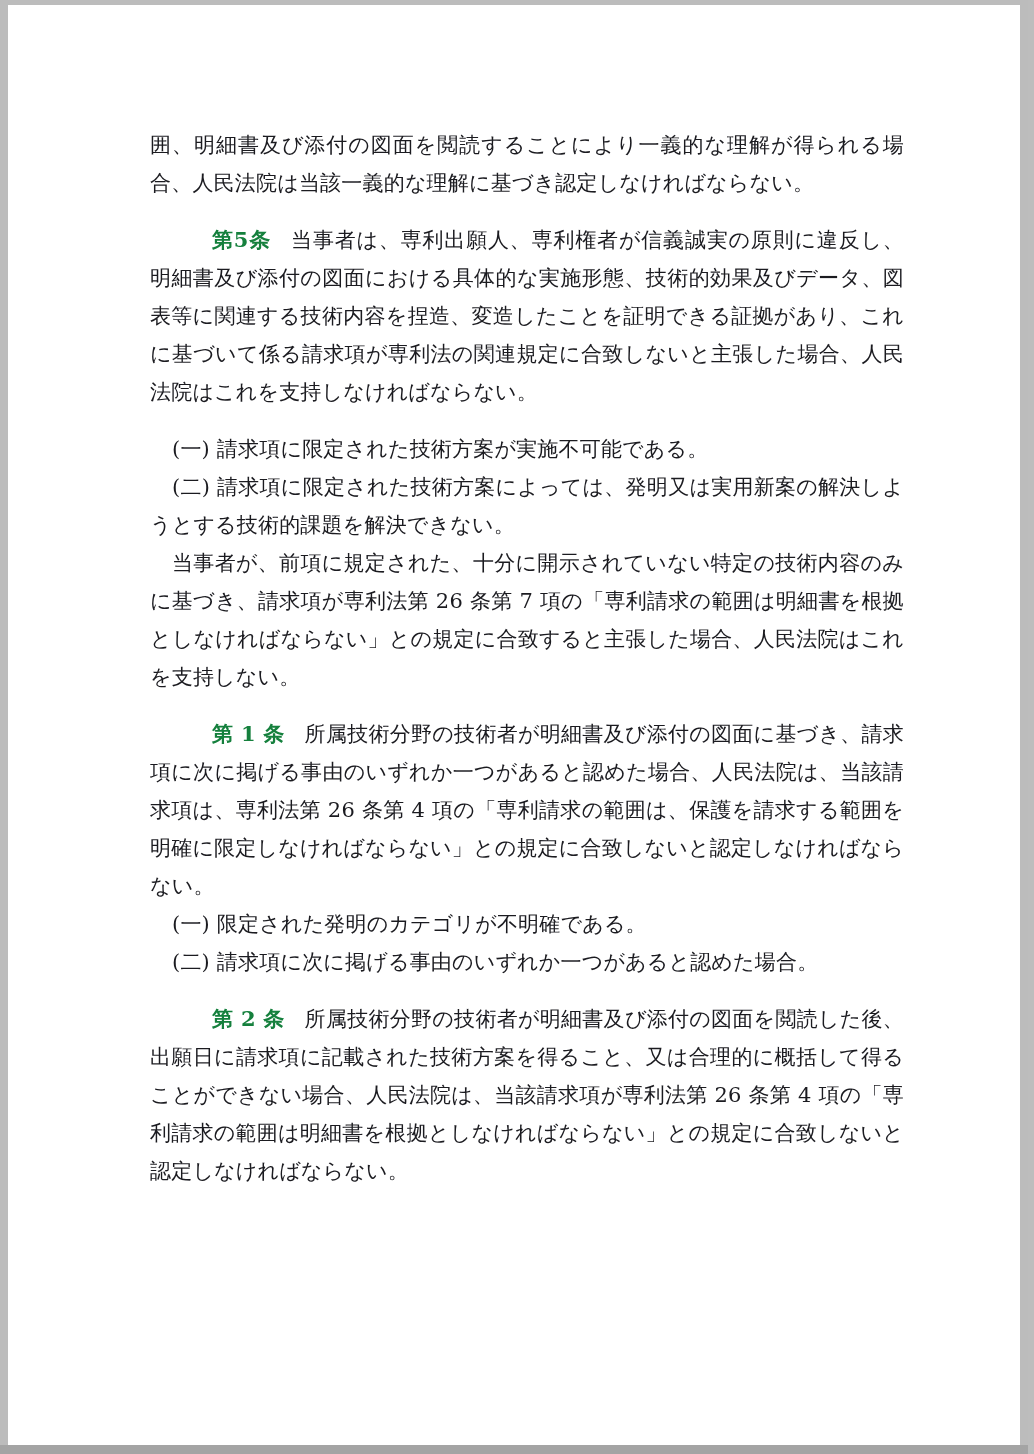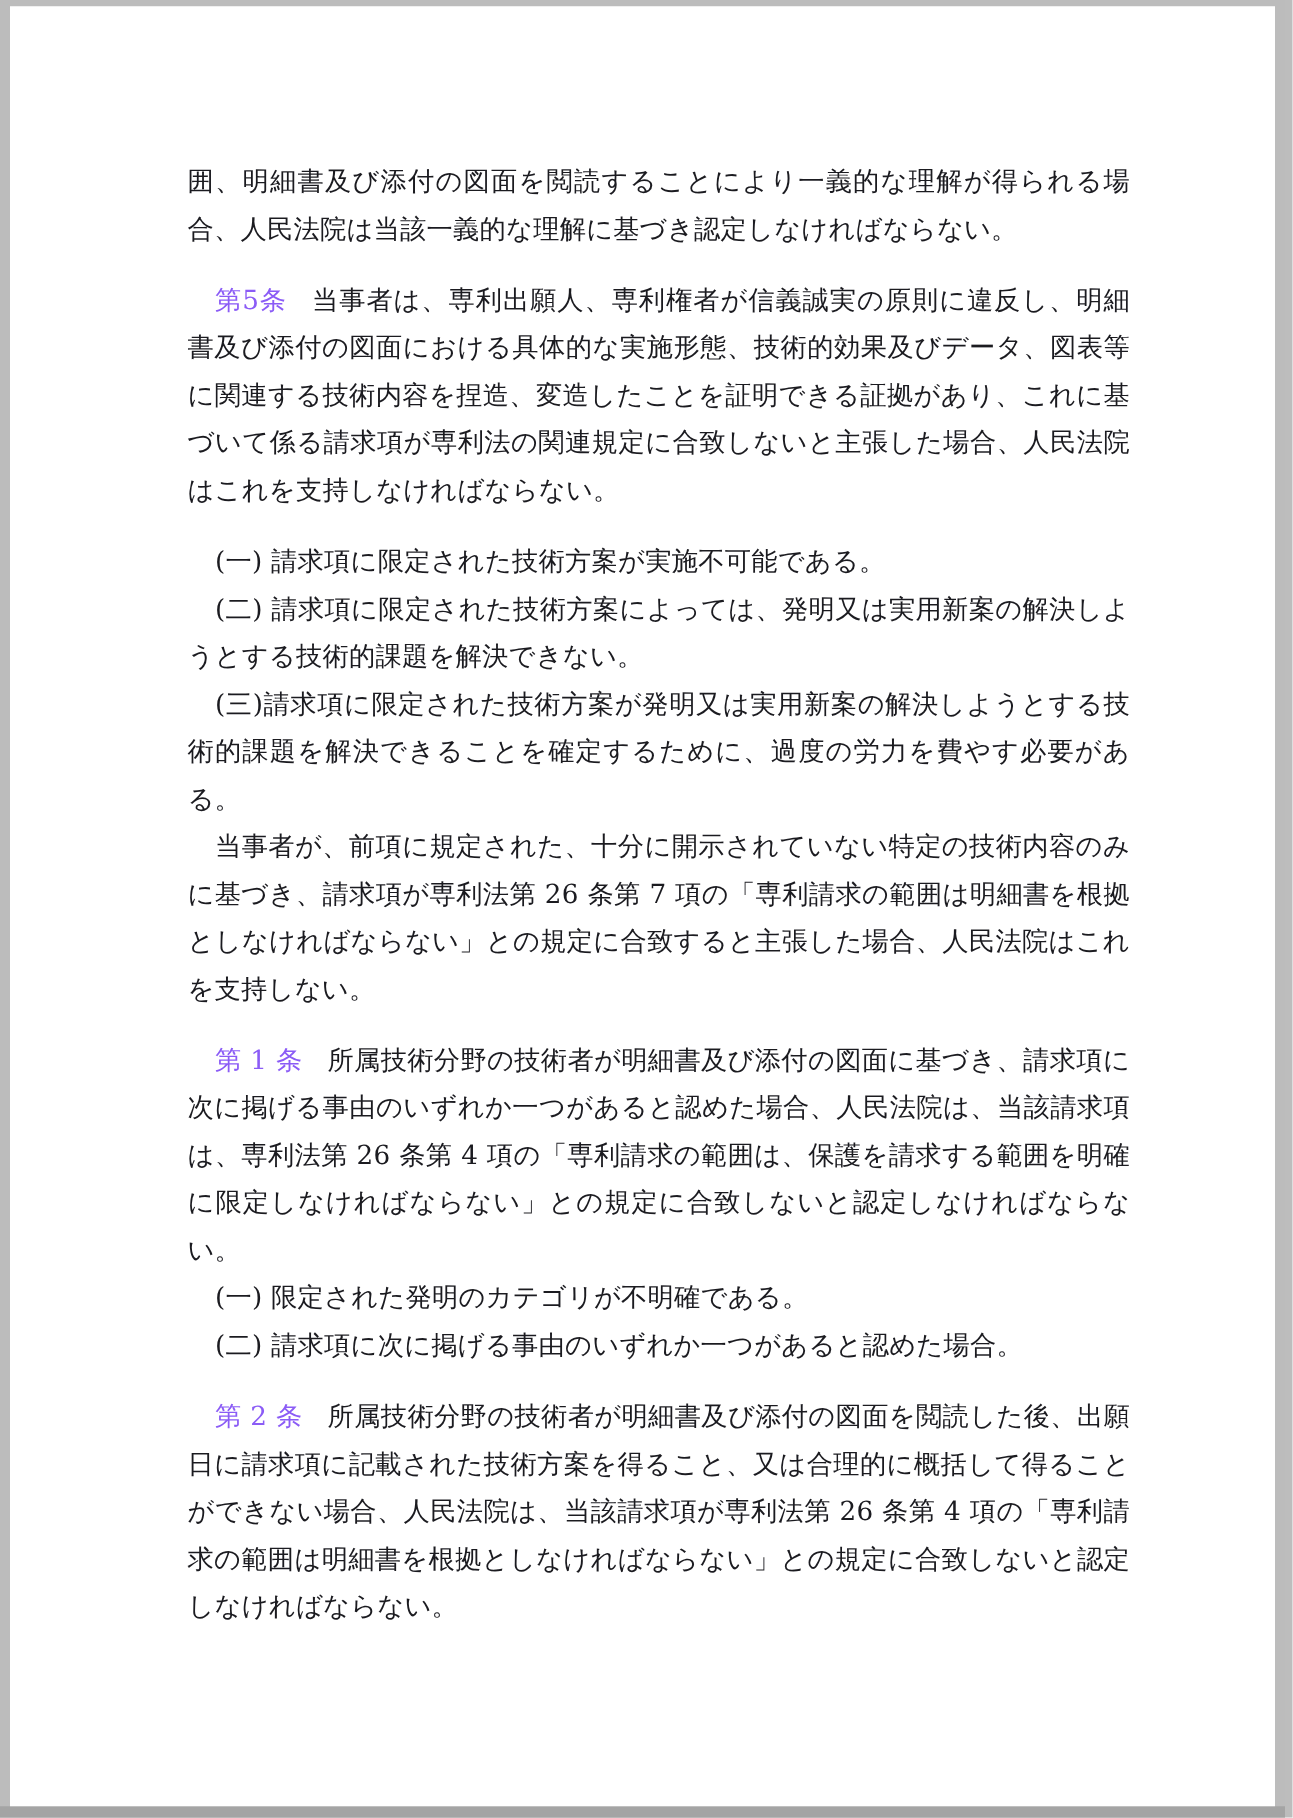"第5条" .article-label { color: #8b5cf6 -> #15803d; font-weight: 400 -> 700; margin-left: none -> 40px }
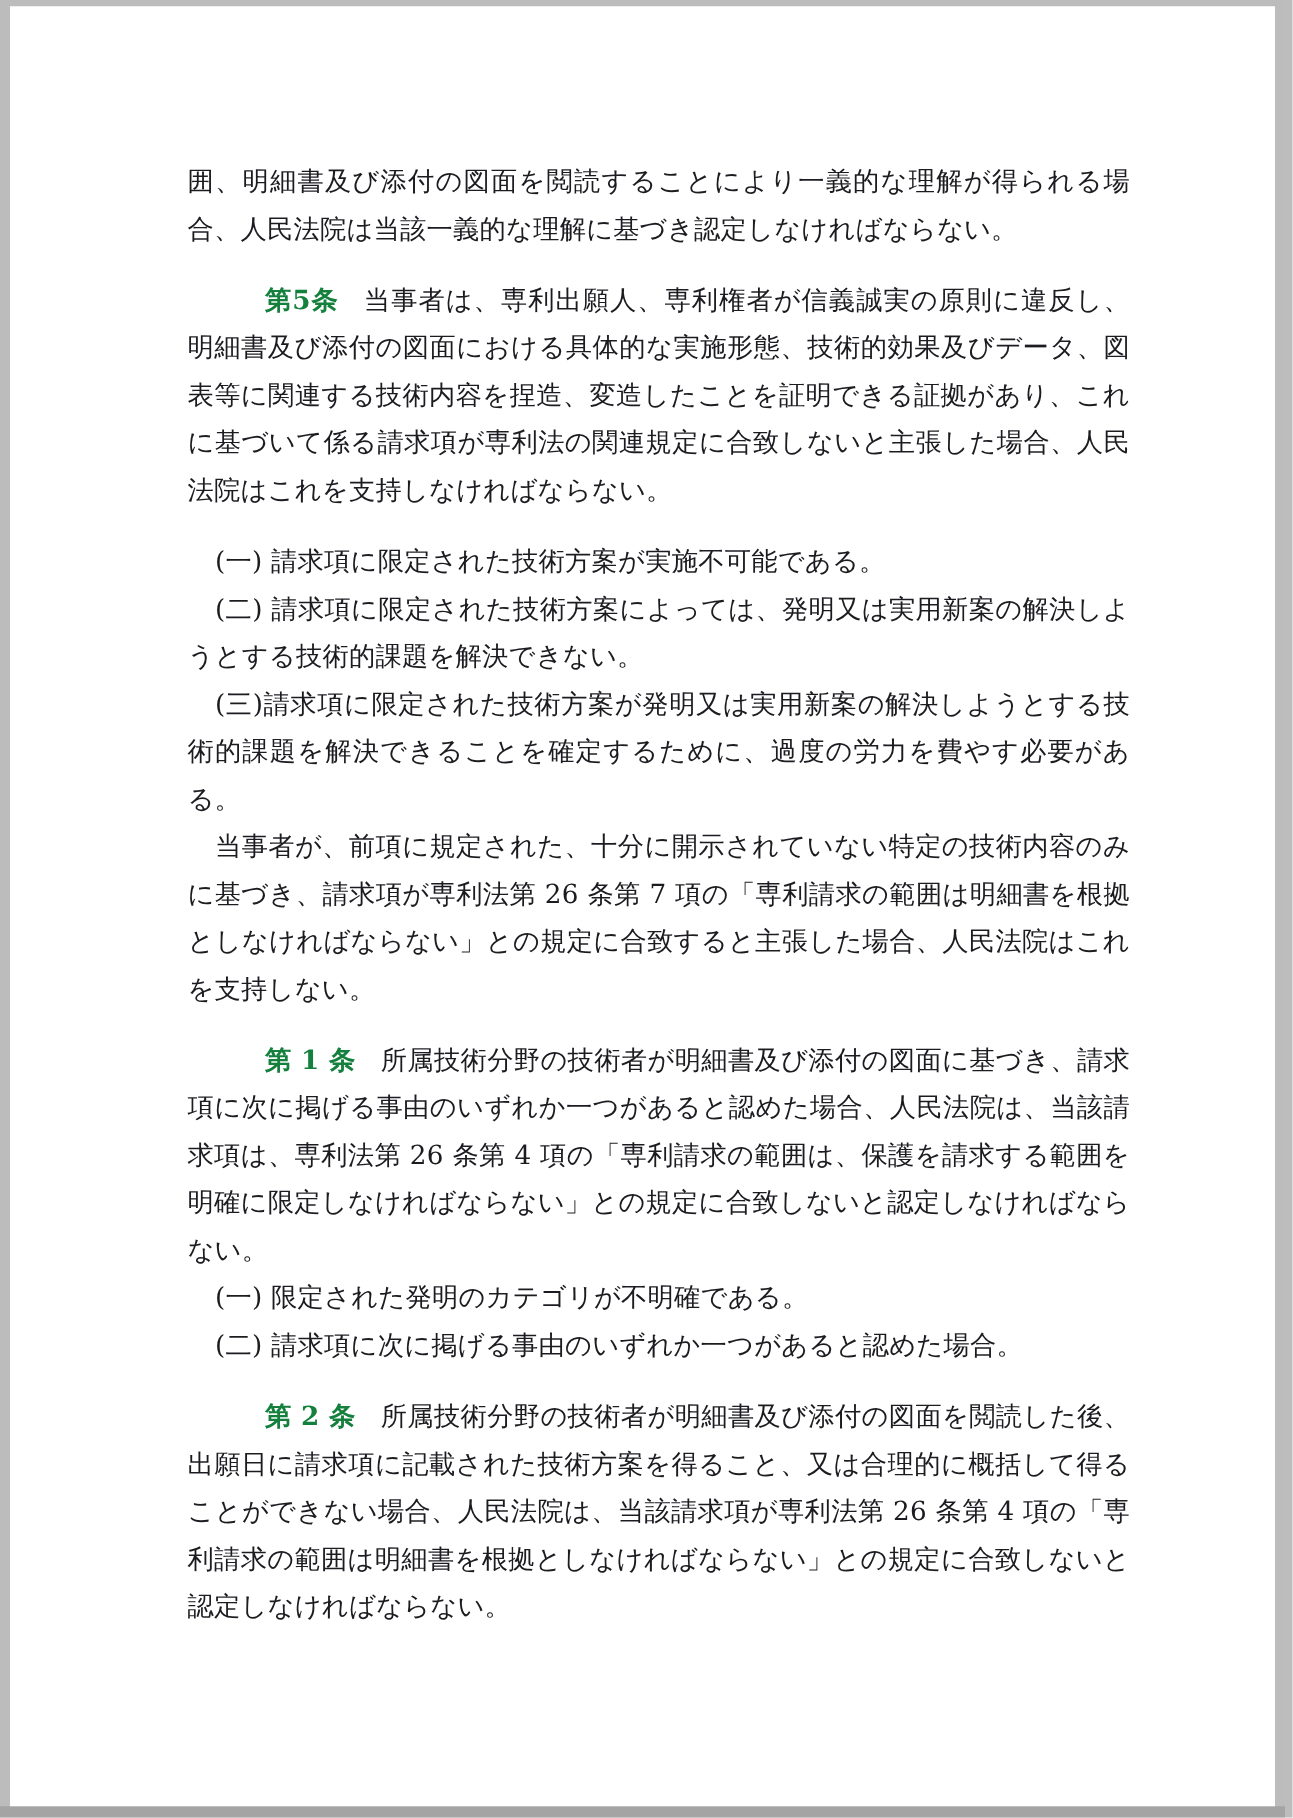"(三)請求項に限定された技術方案が発明又は実用新案の解決しようとする技術的課題を" p.indent { html: <p>(三)請求項に限定された技術方案が発明又は実用新案の解決しようとする技術的課題を解決できることを確定するために、過度の労力を費やす必要がある。</p> -> none }
